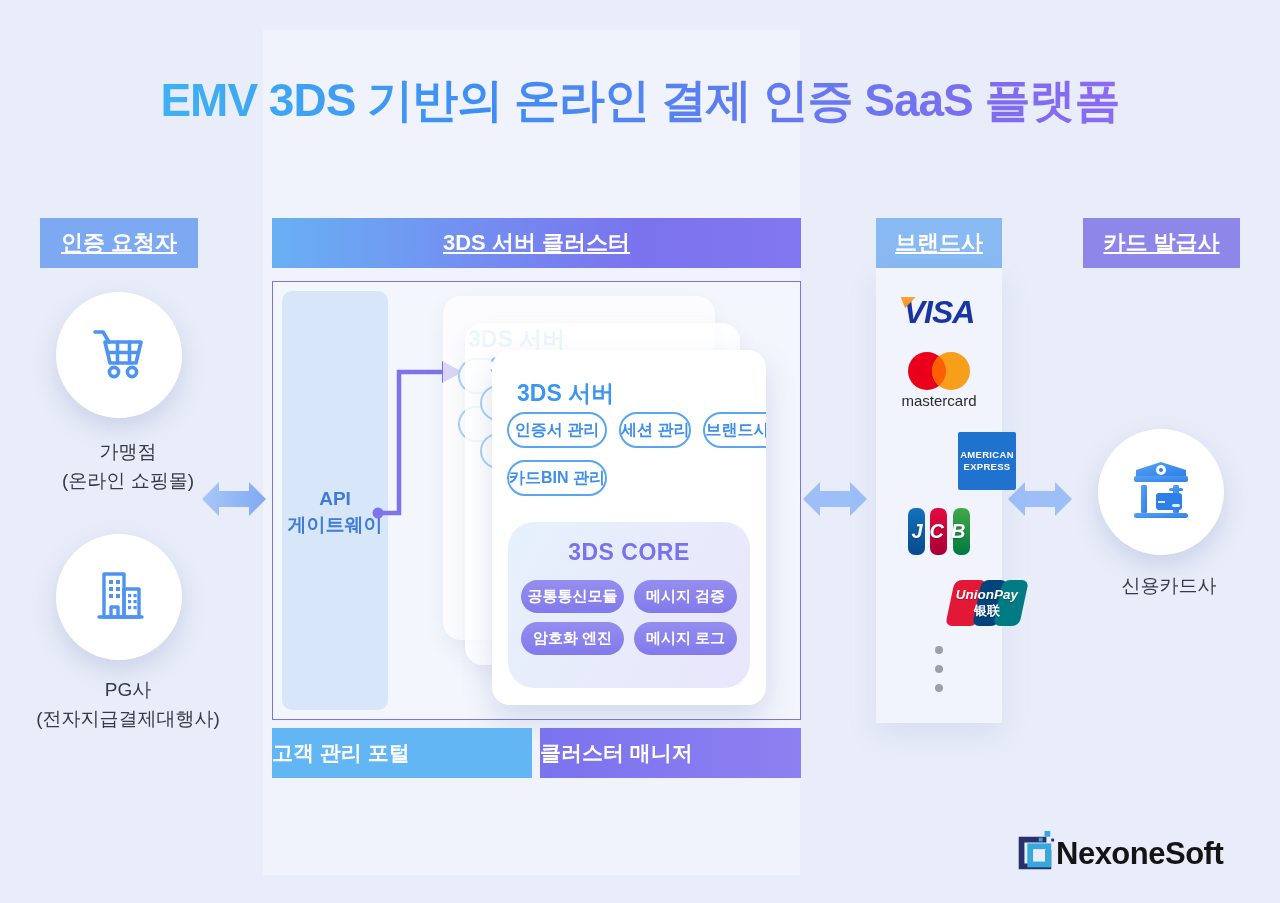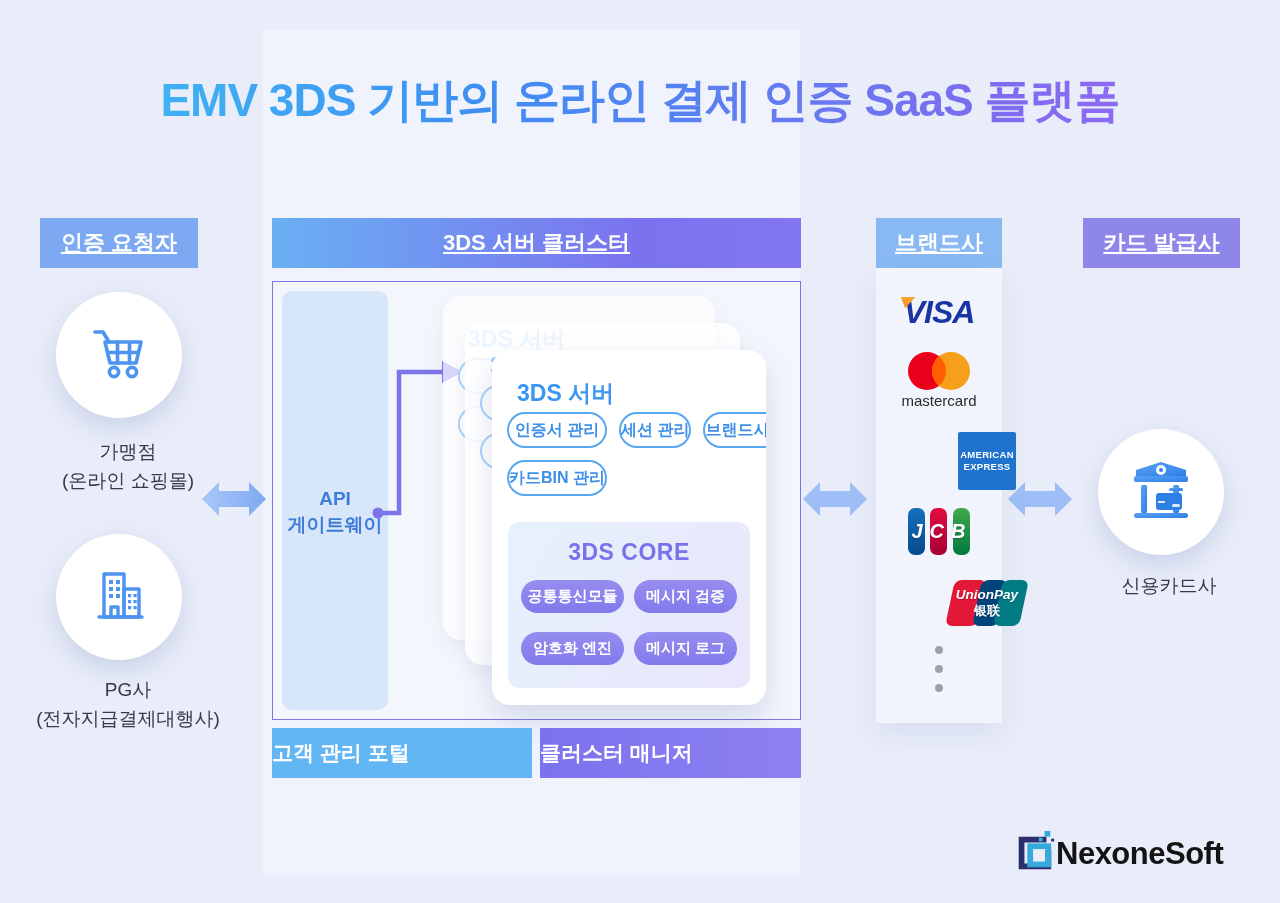"3DS CORE" .core-box { border-radius: 12px -> 26px }
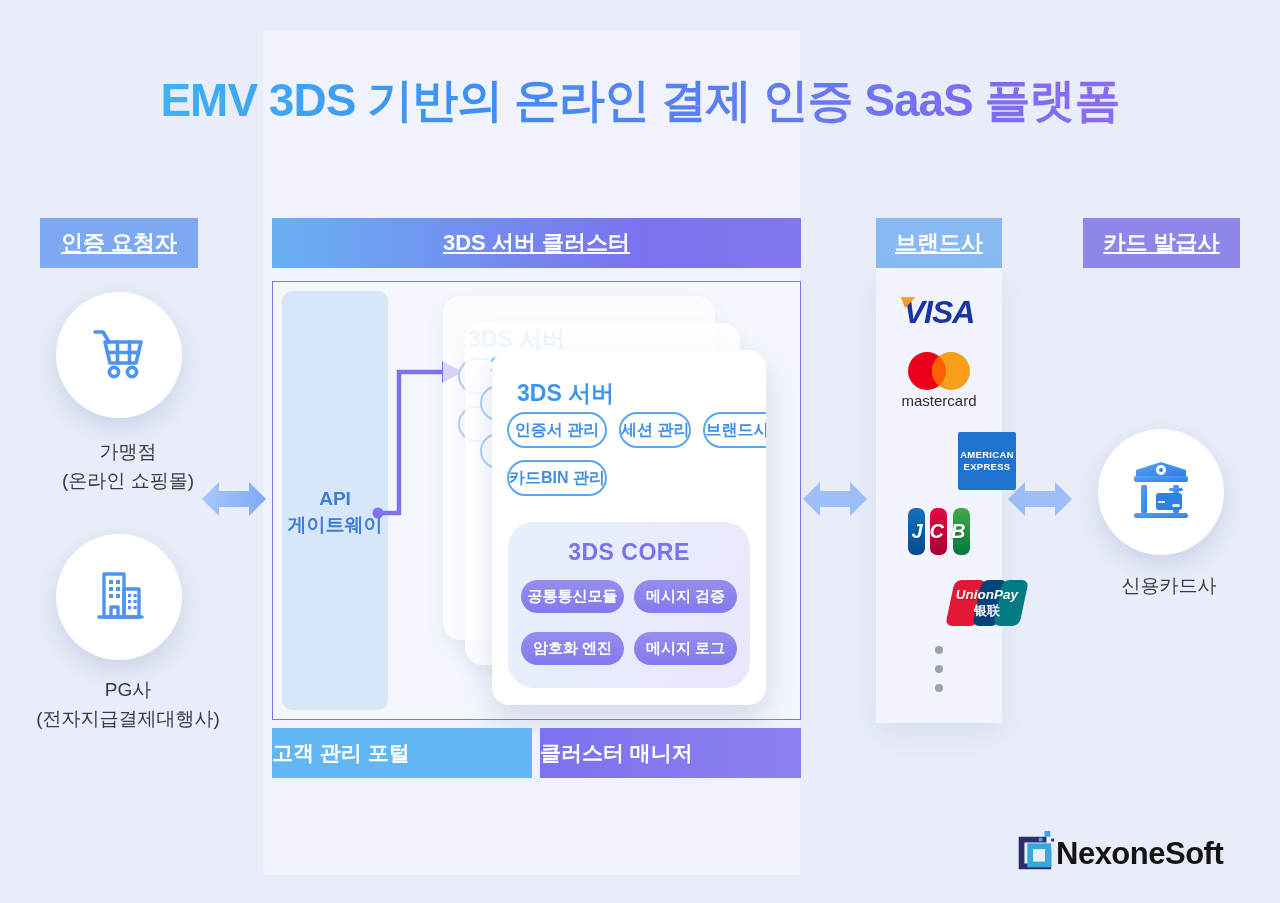"공통통신모듈" .core-grid { gap: 19px 10px -> 9px 10px }
